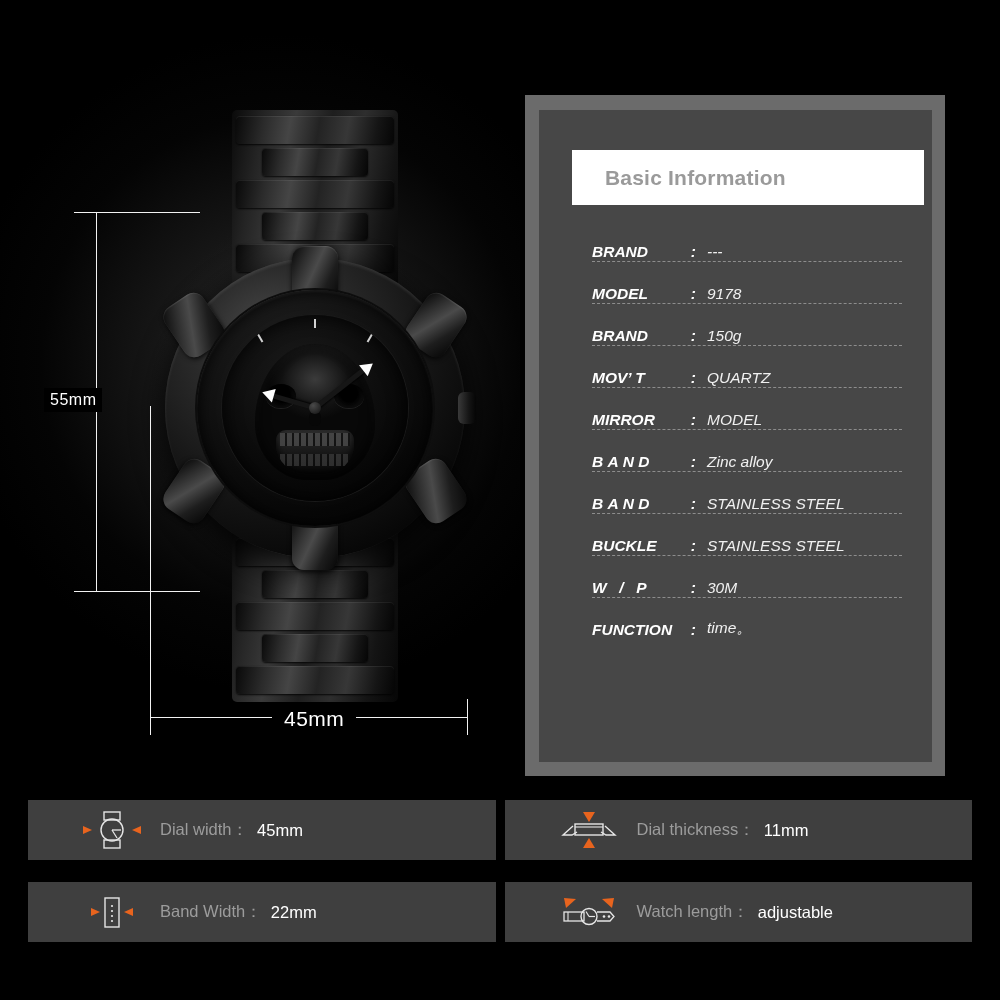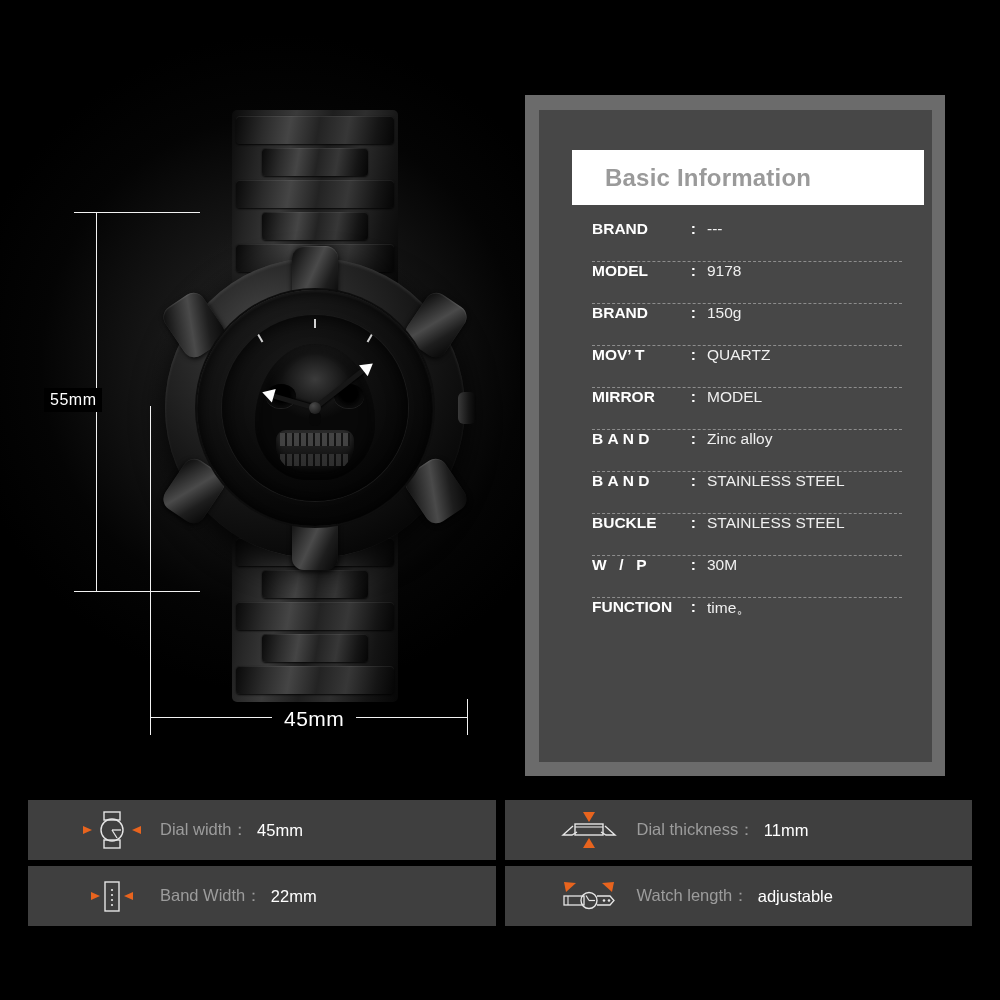"Basic Information" .panel-header span { font-size: 24px -> 21px }
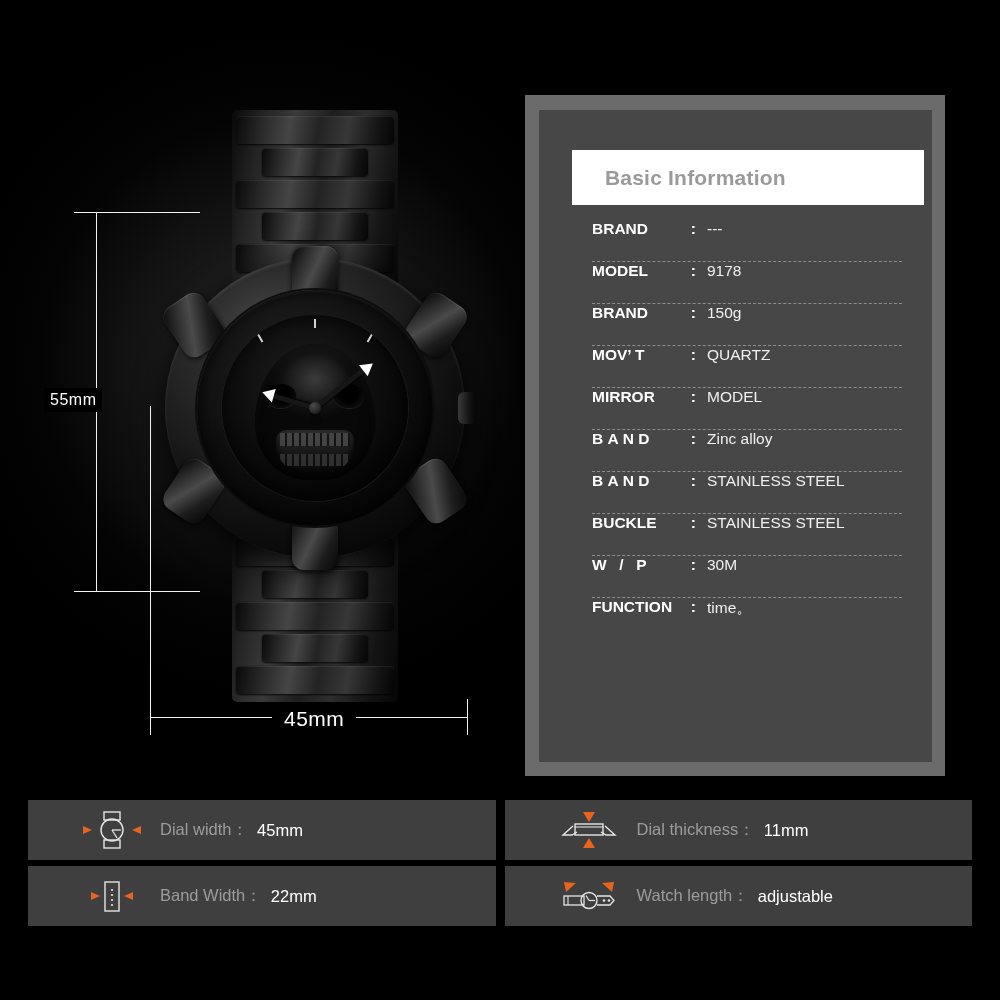"BRAND" .spec-row { align-items: flex-start -> flex-end; font-style: none -> italic }
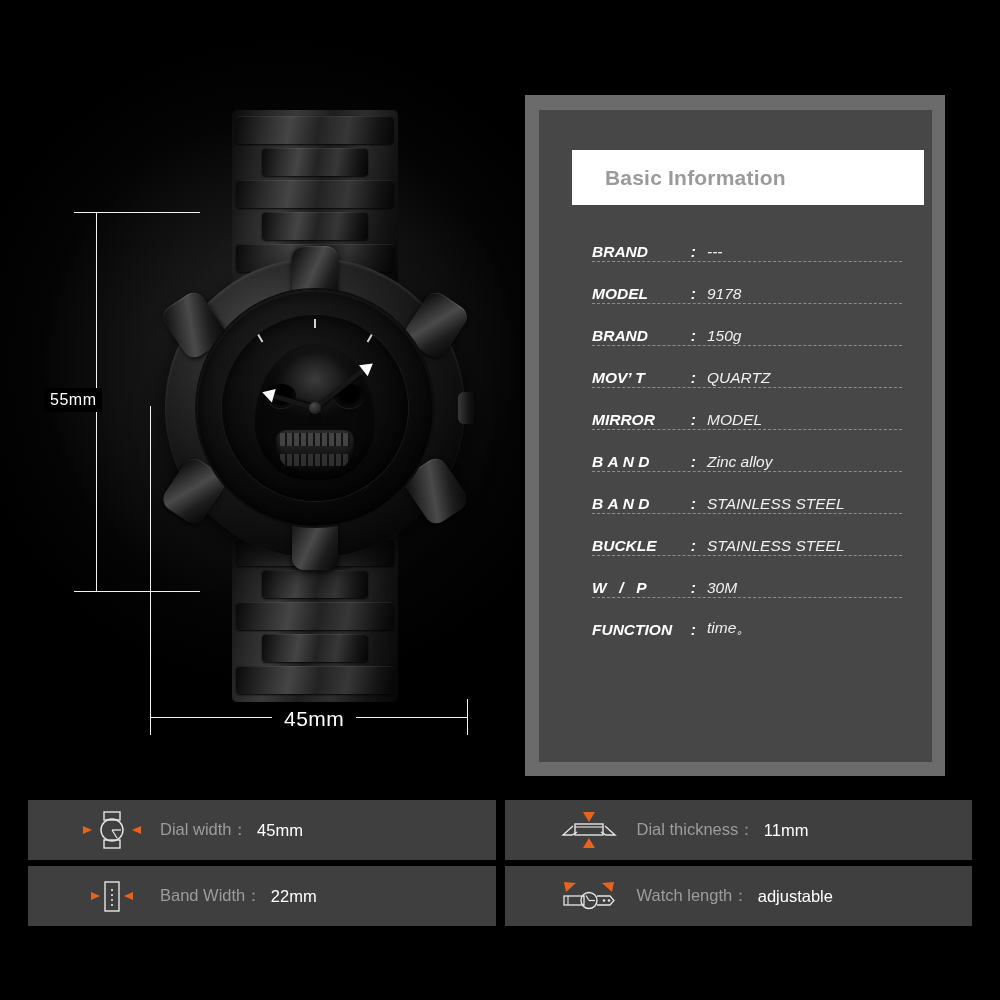"Dial width：" .card-row { margin-bottom: 6px -> 22px }
